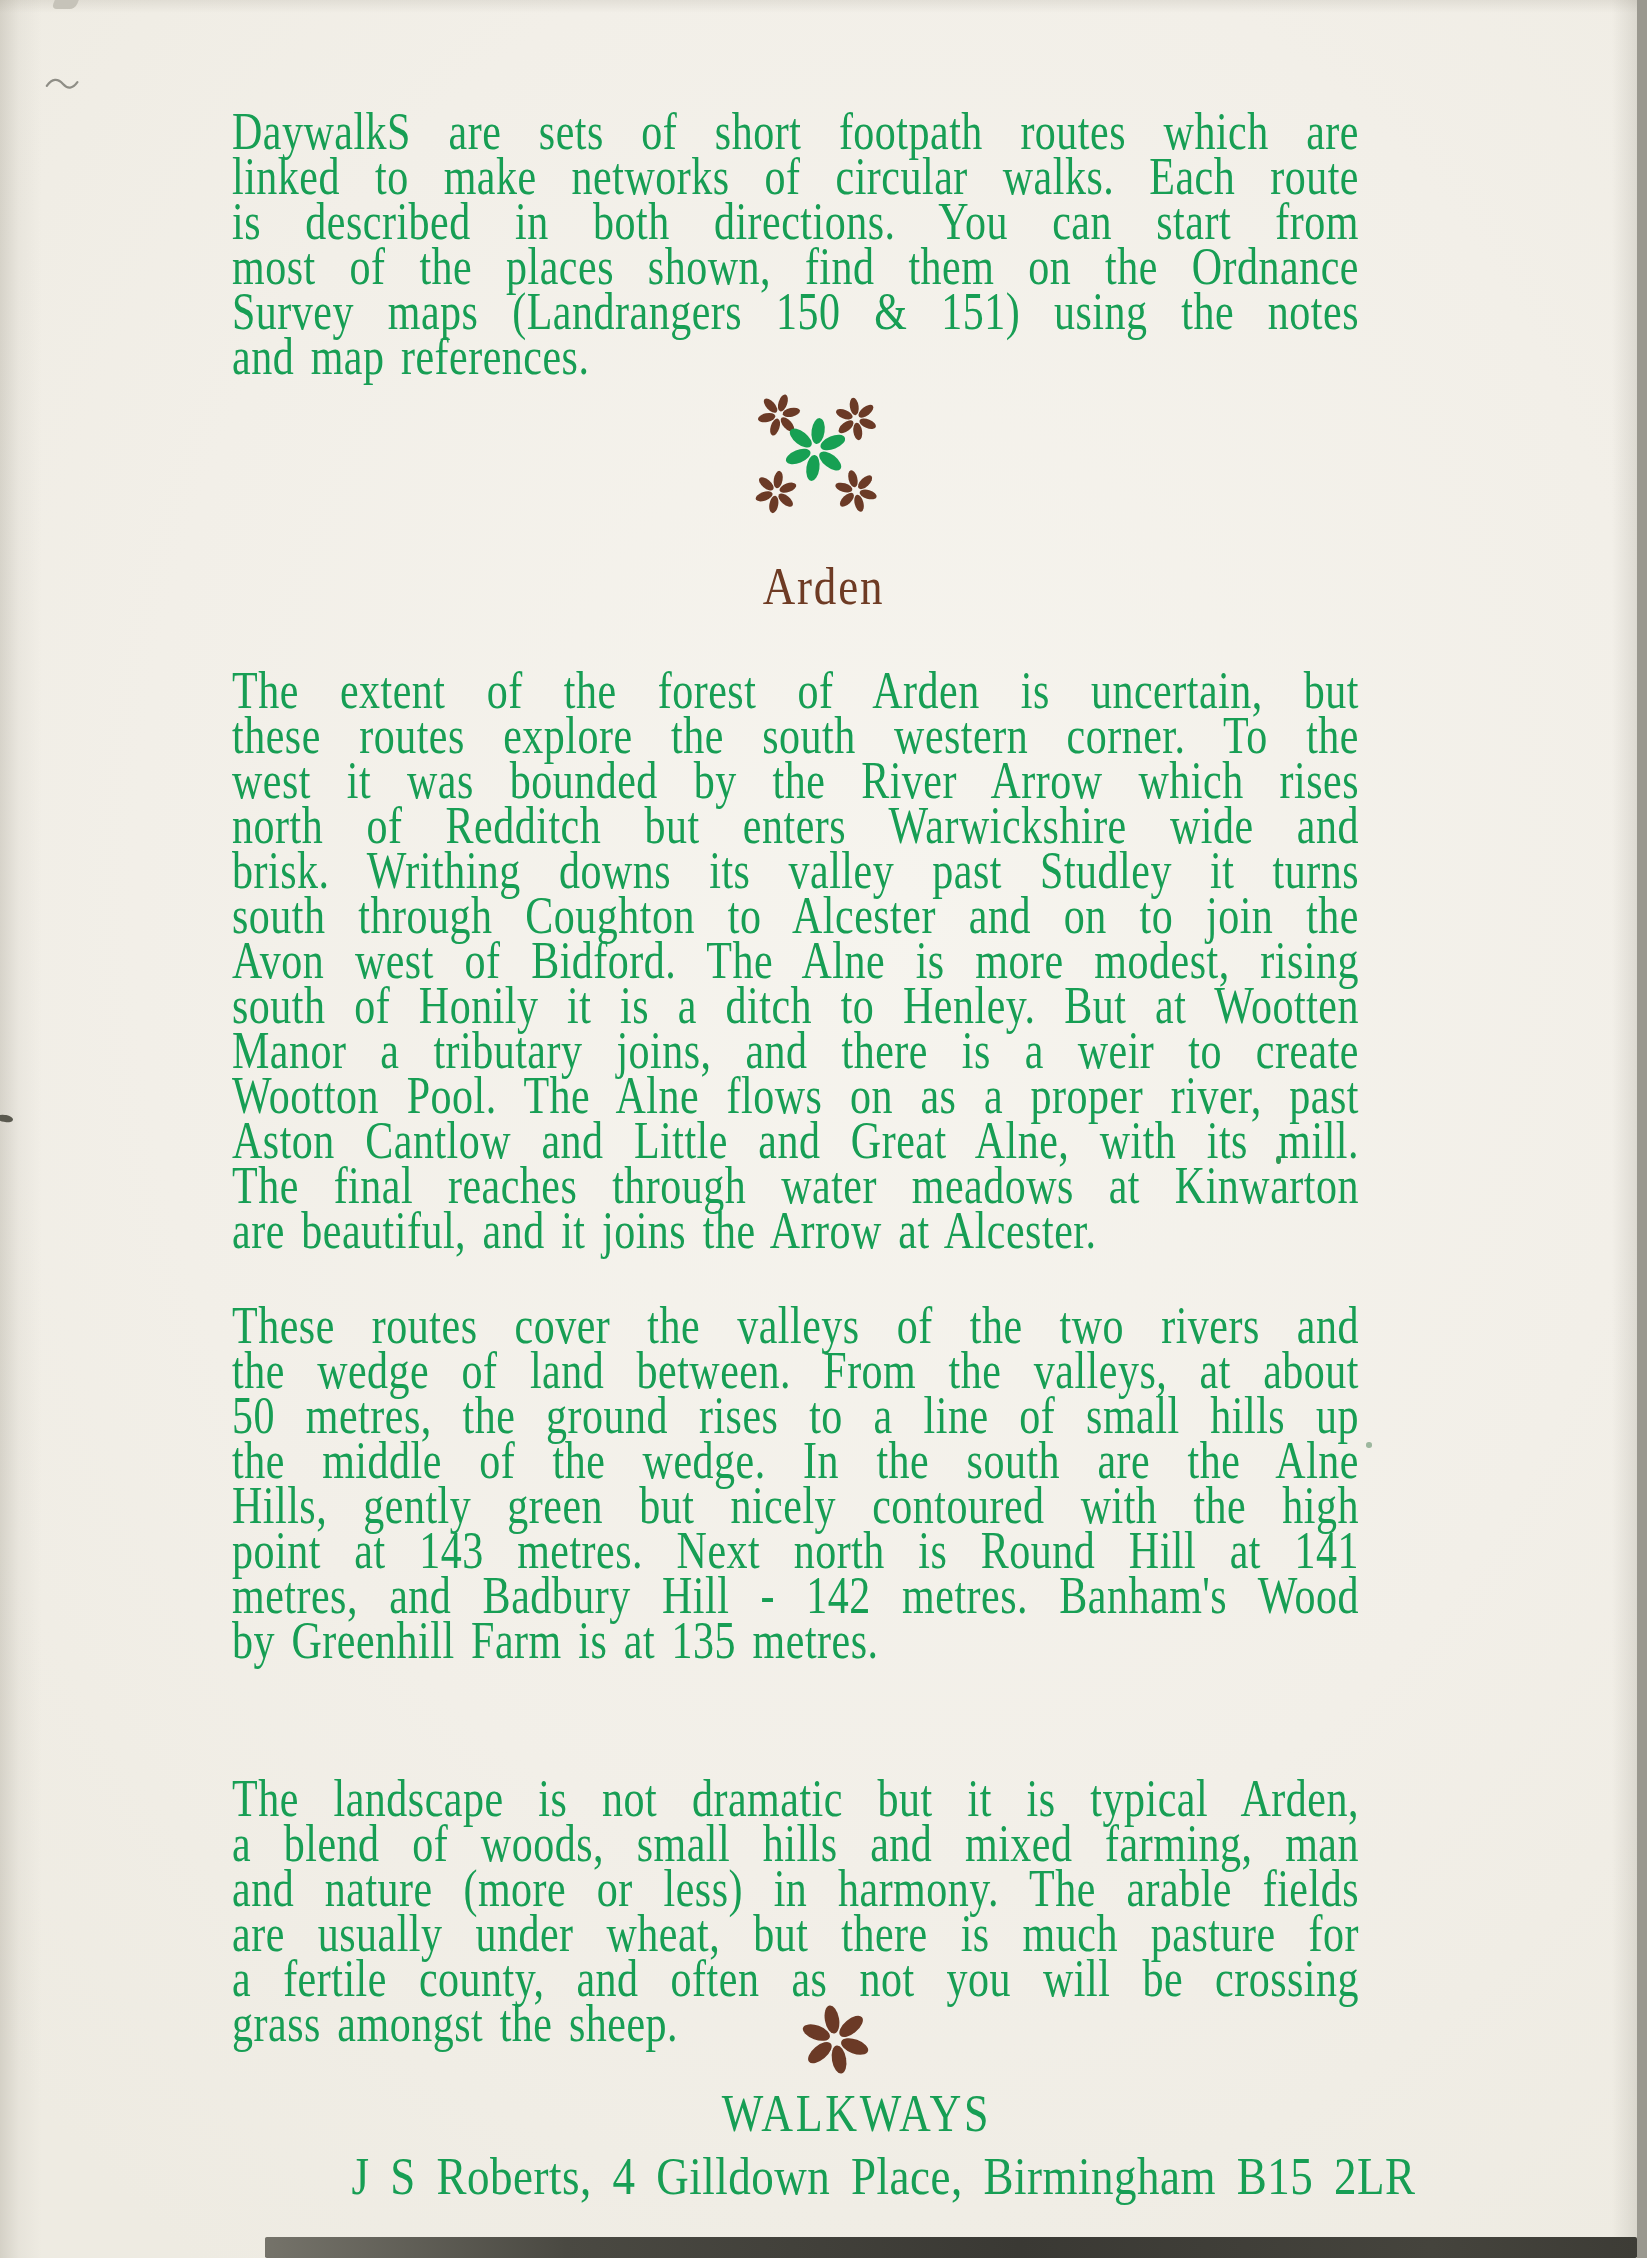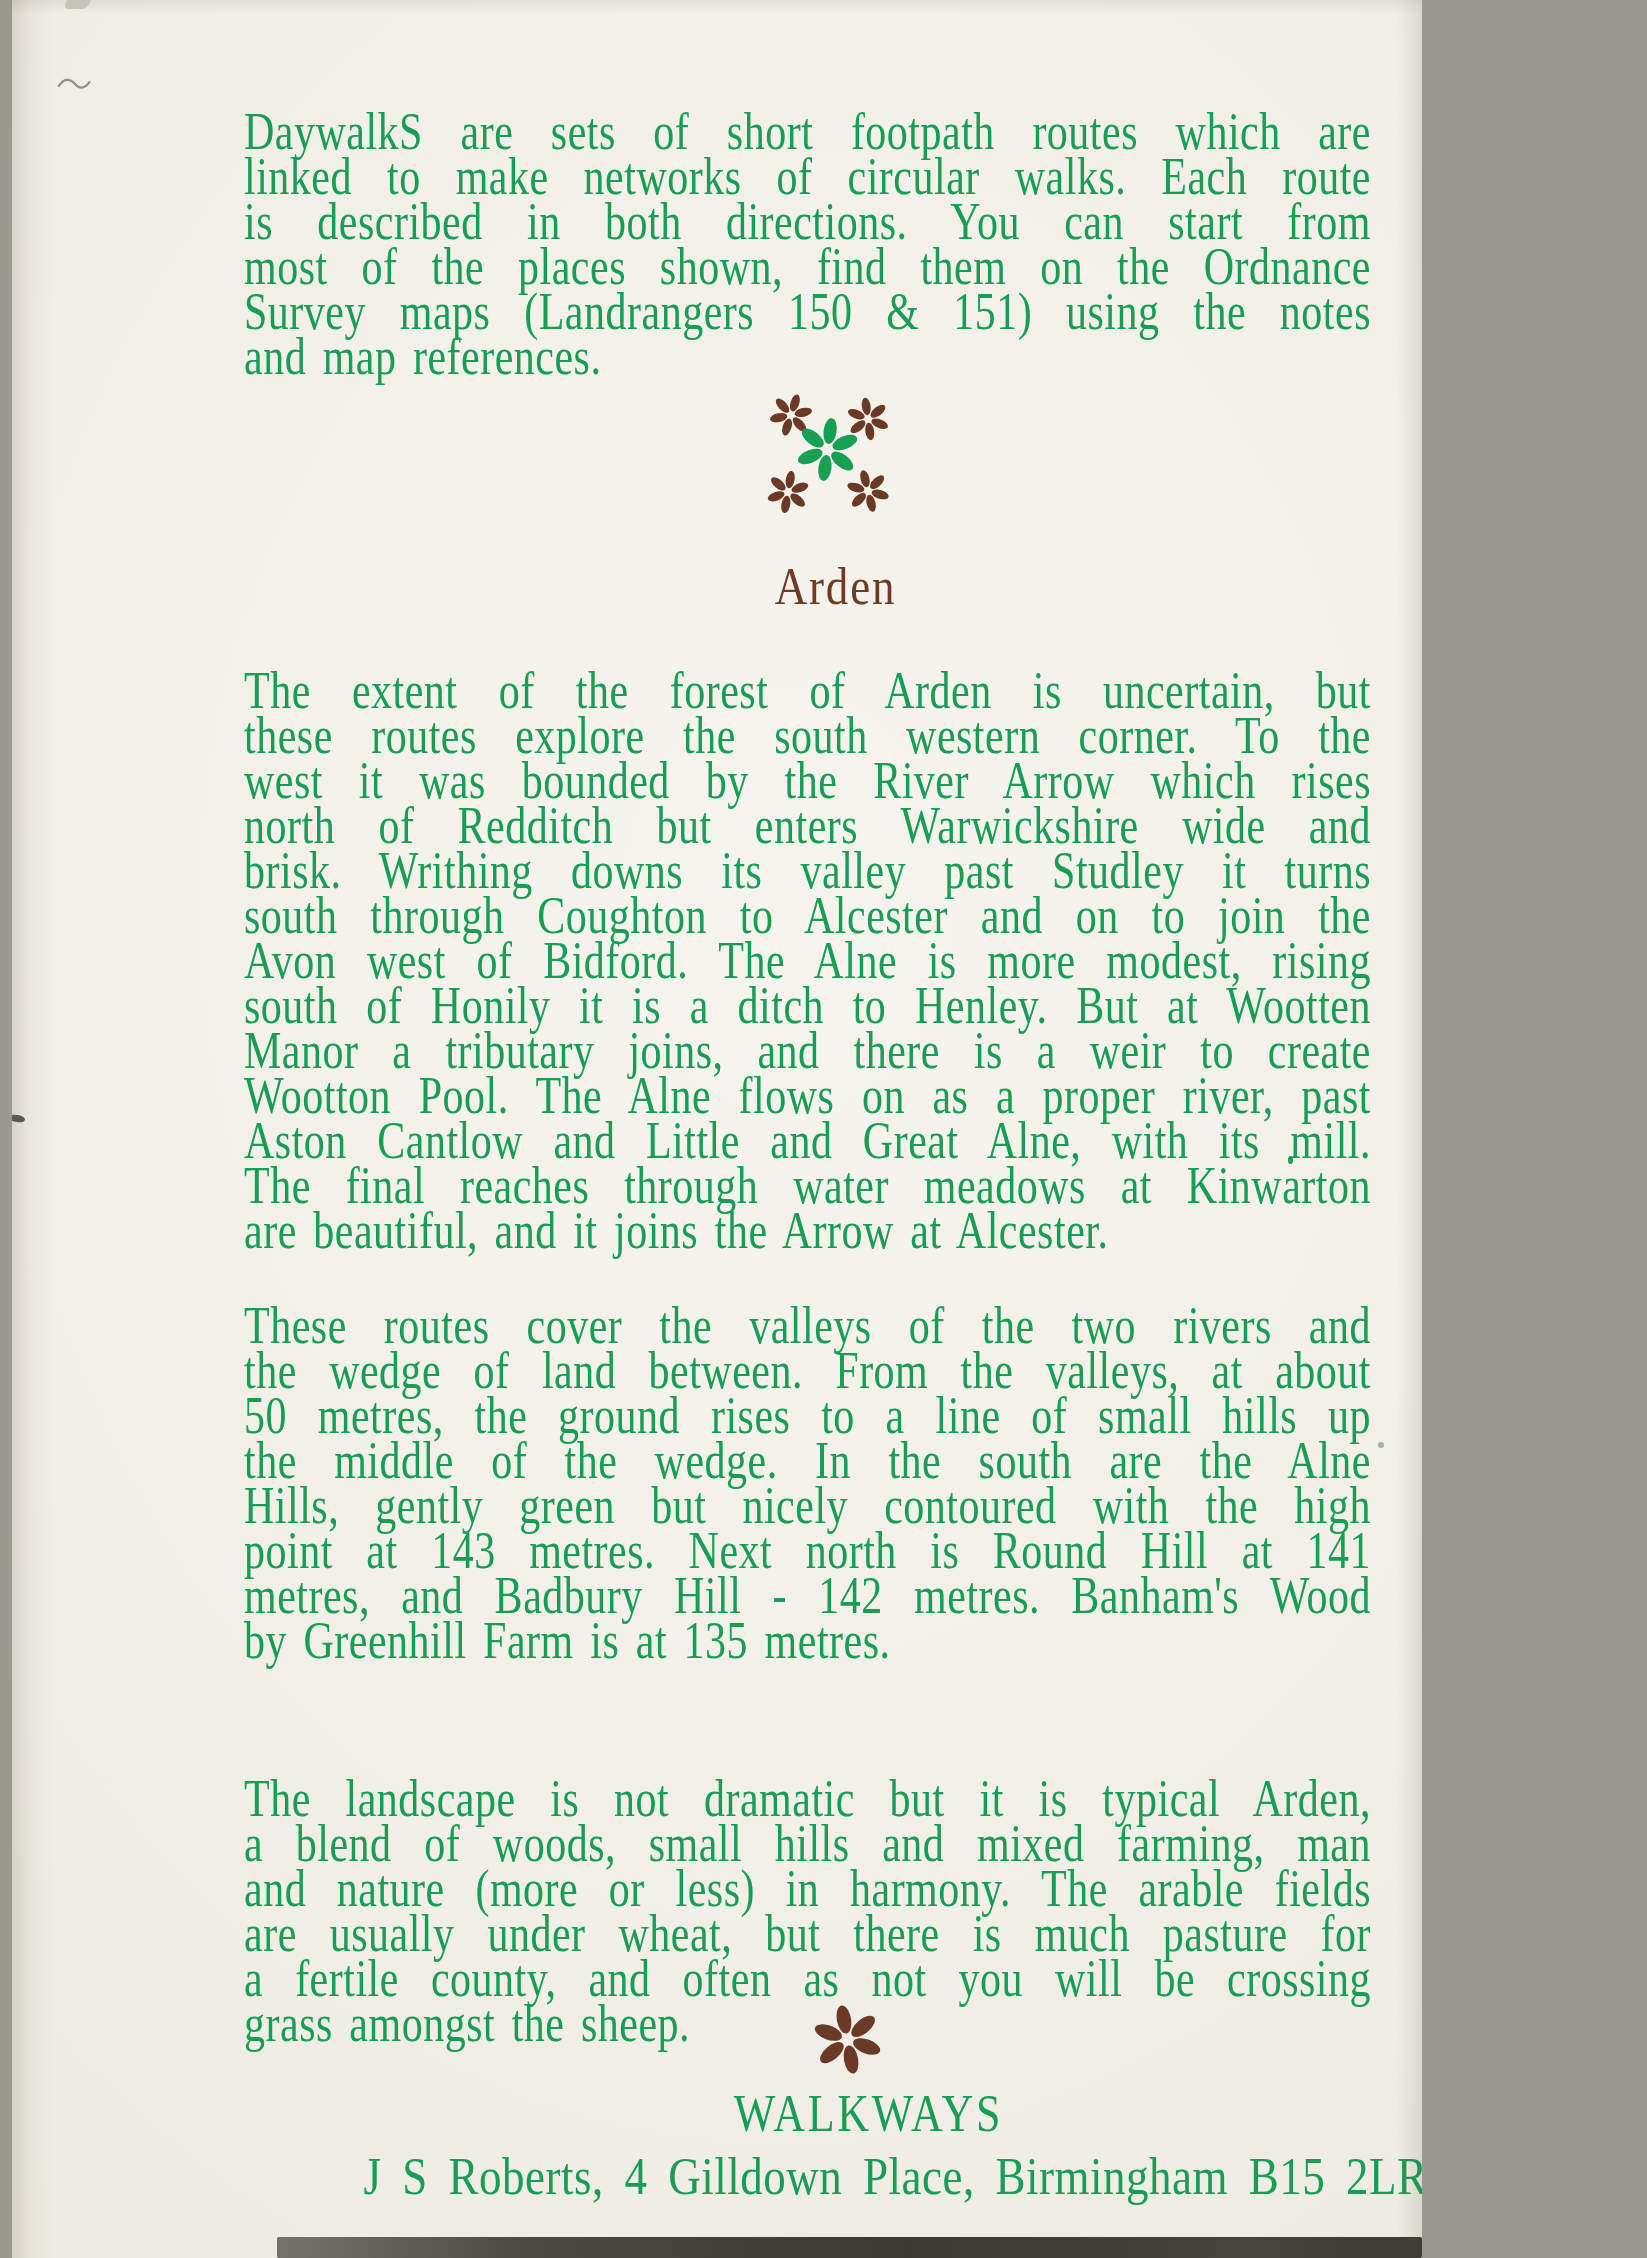"DaywalkS are sets of short" .page { margin-left: 12px -> none; width: 1410px -> 1637px }
